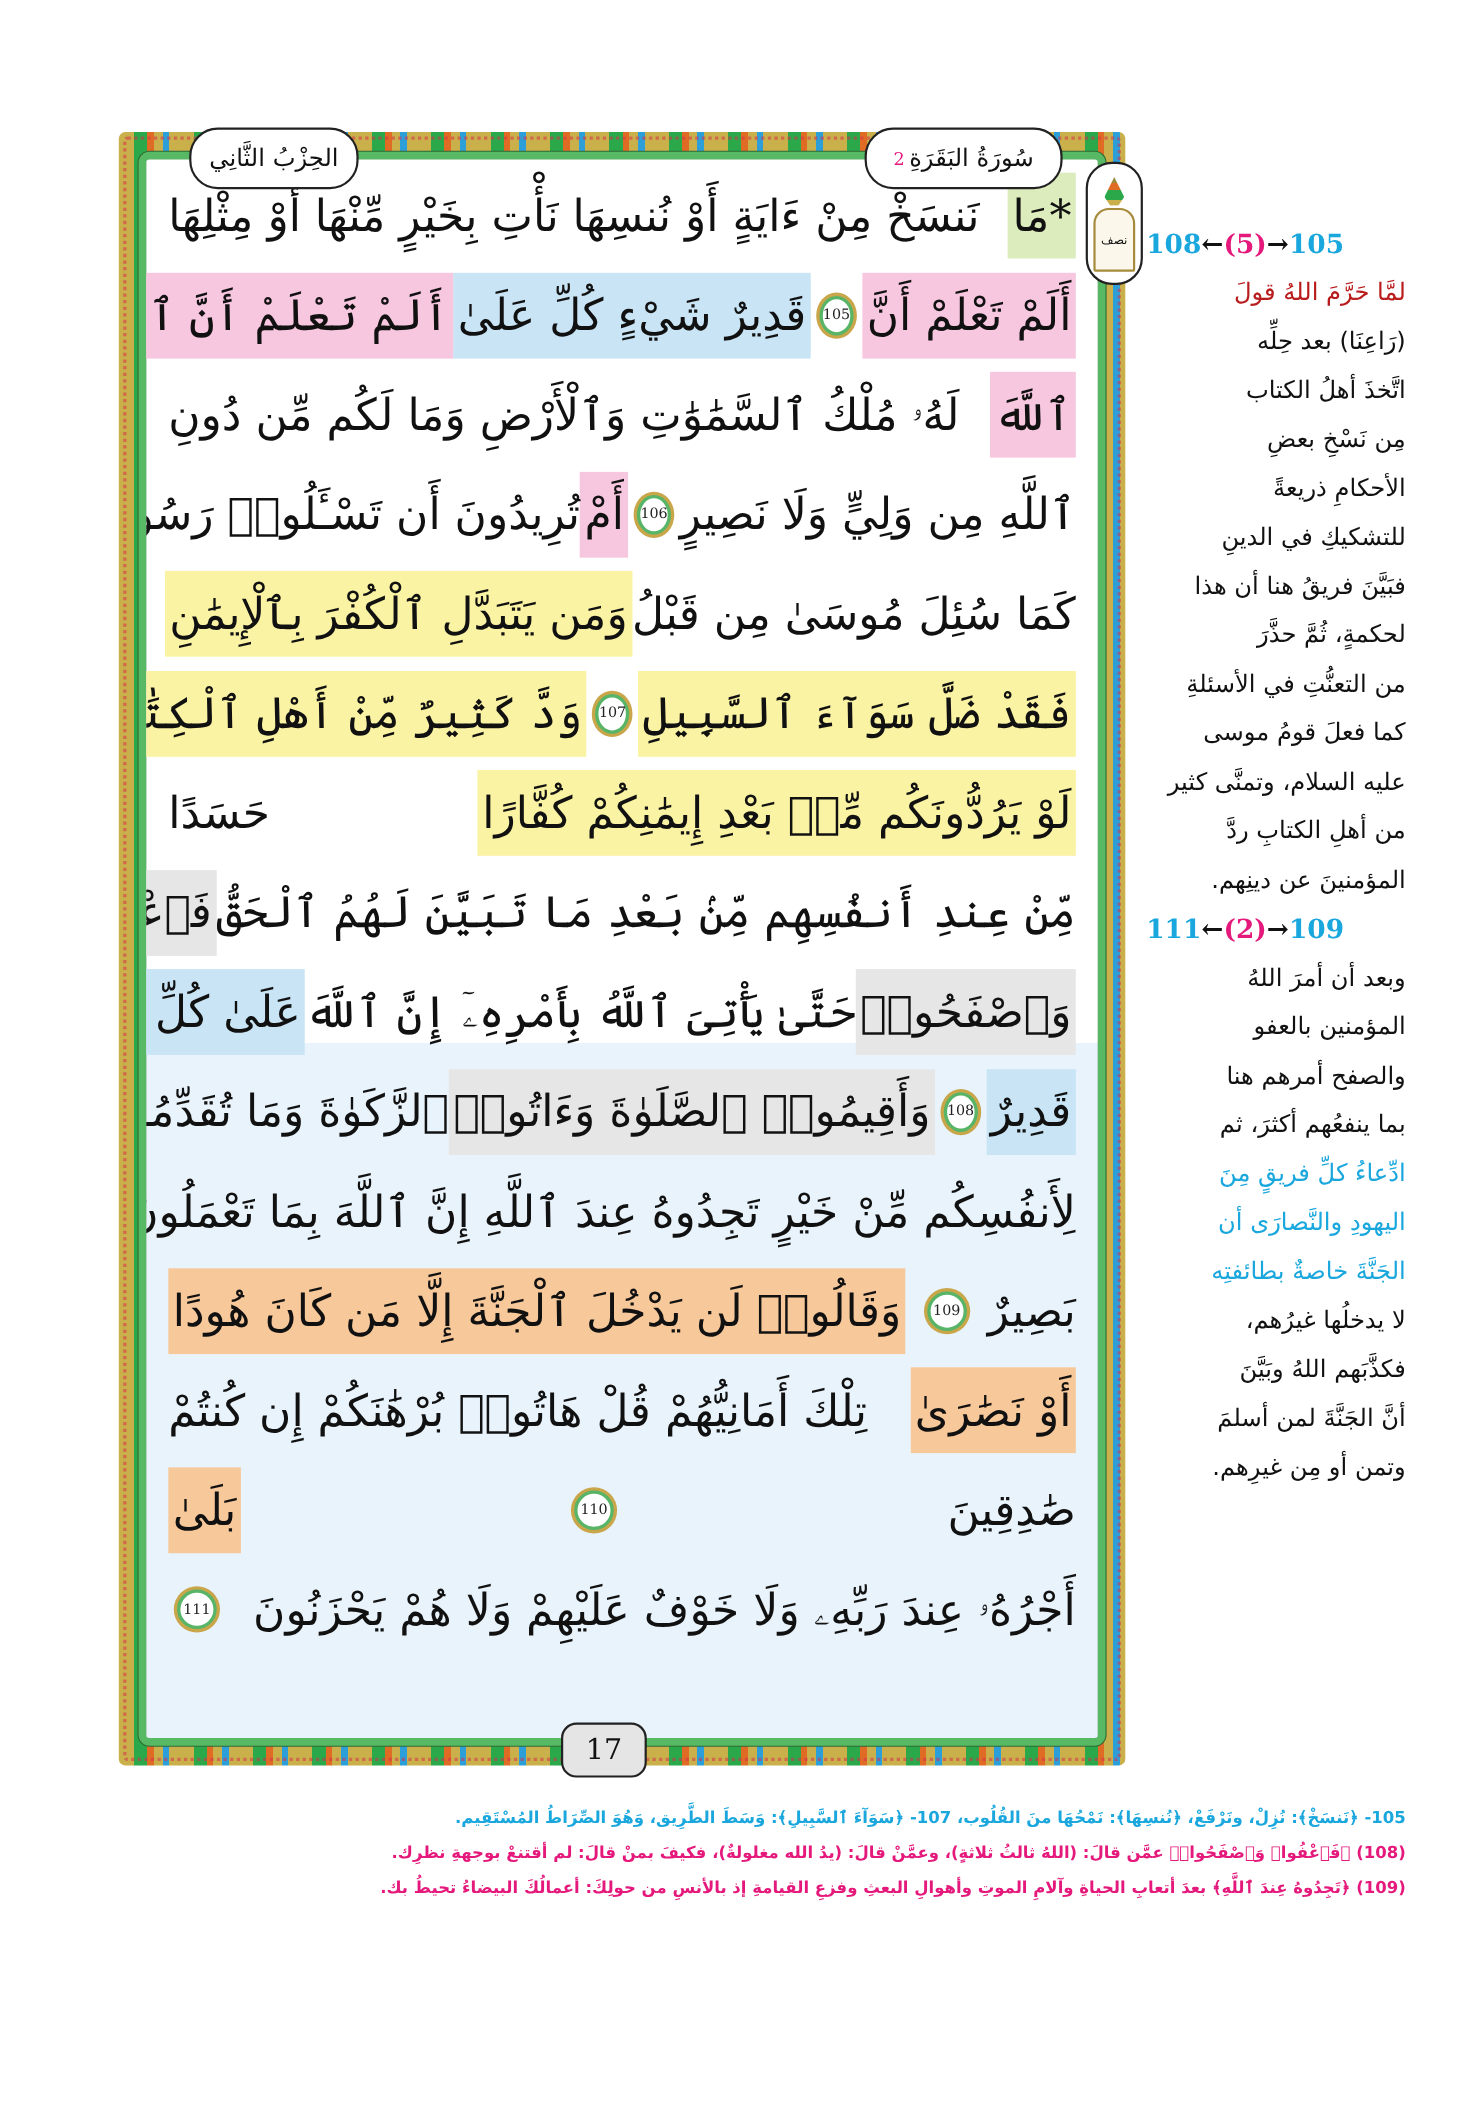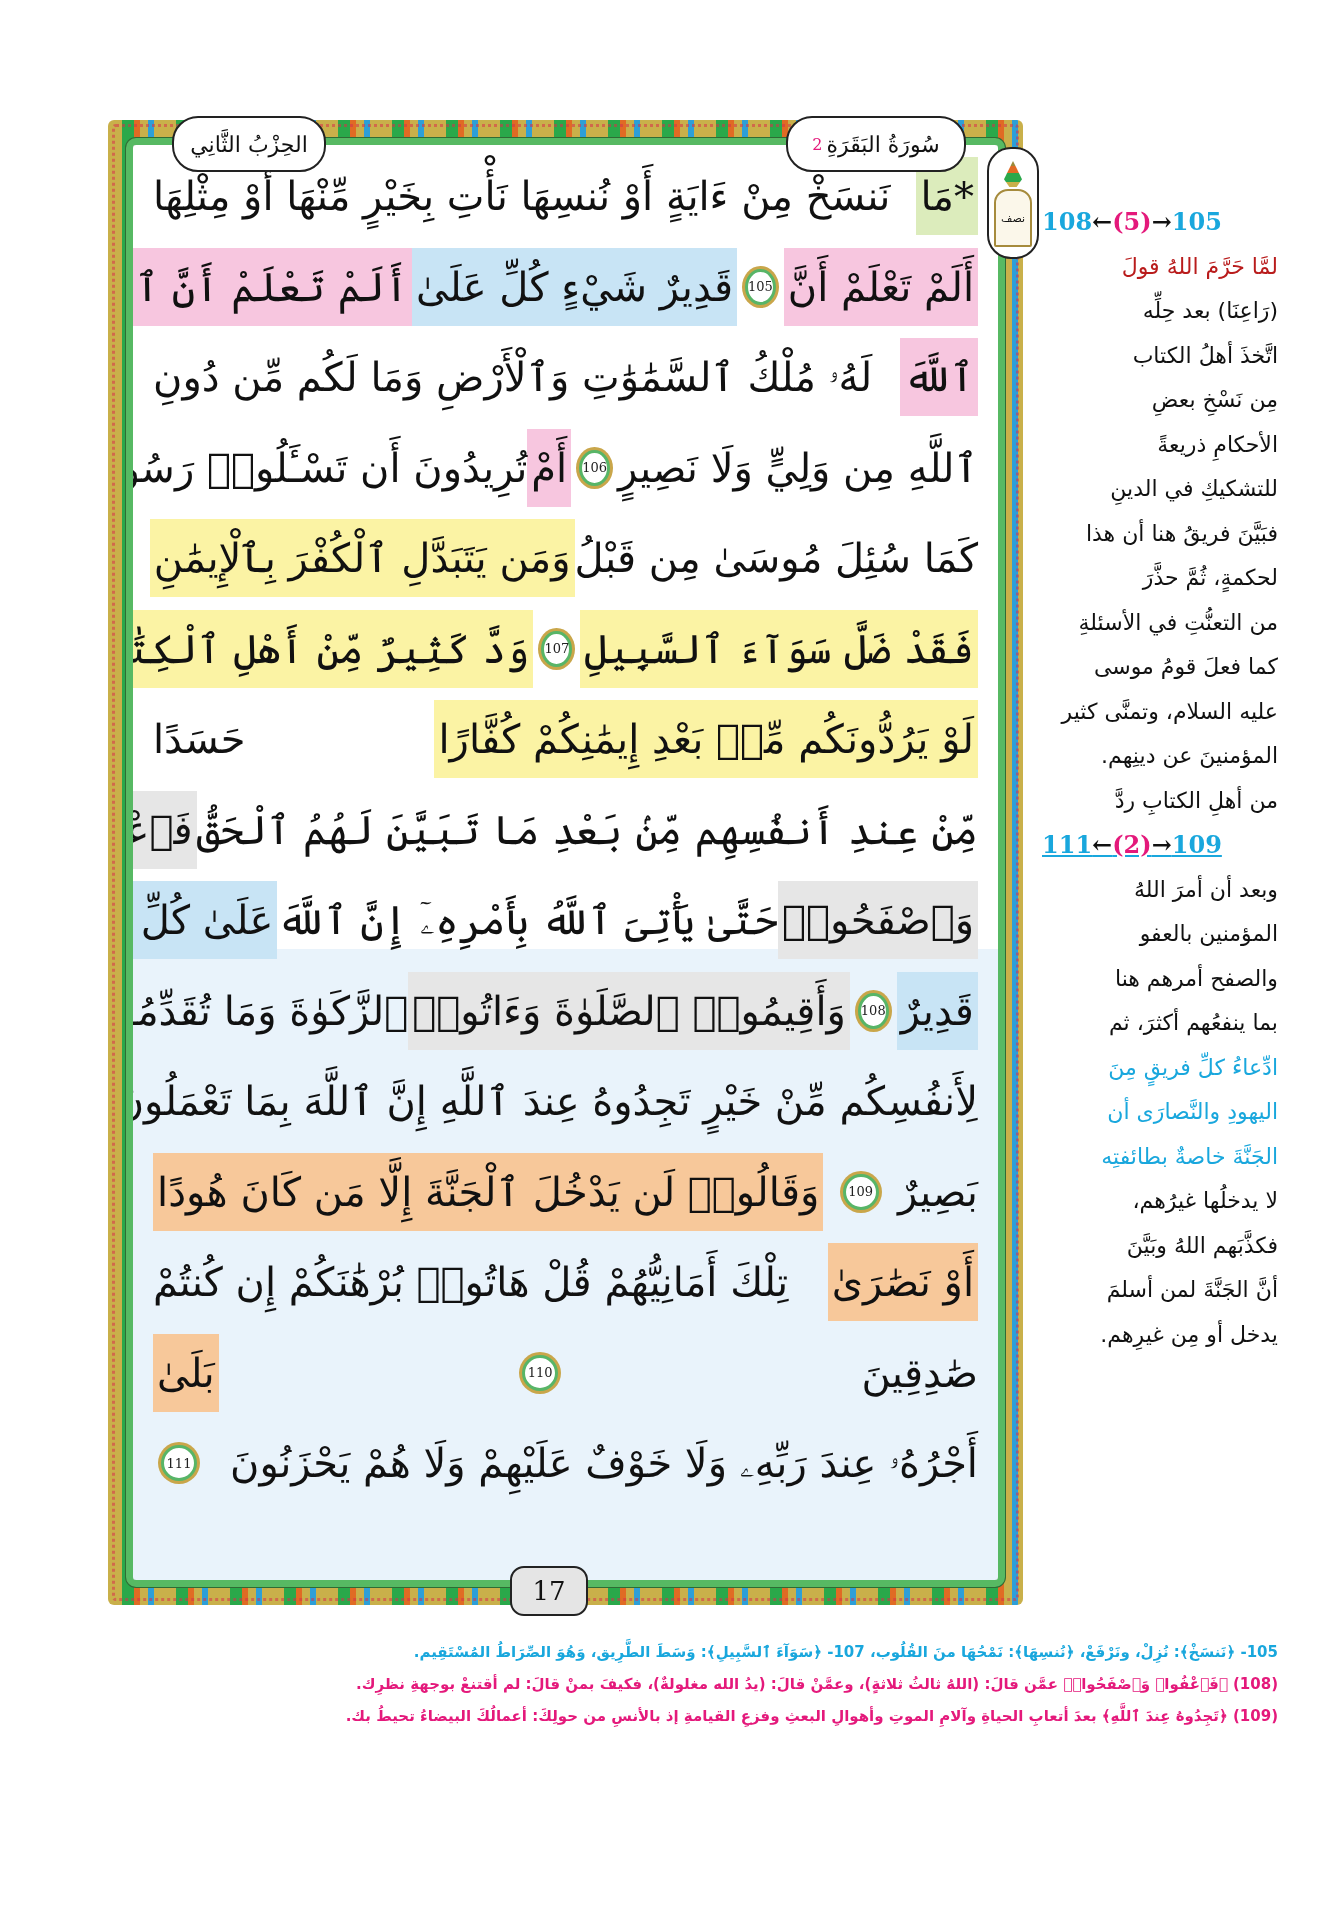"المؤمنينَ عن دينِهم." div.line { order: before "من أهلِ الكتابِ ردَّ" -> after "من أهلِ الكتابِ ردَّ" }
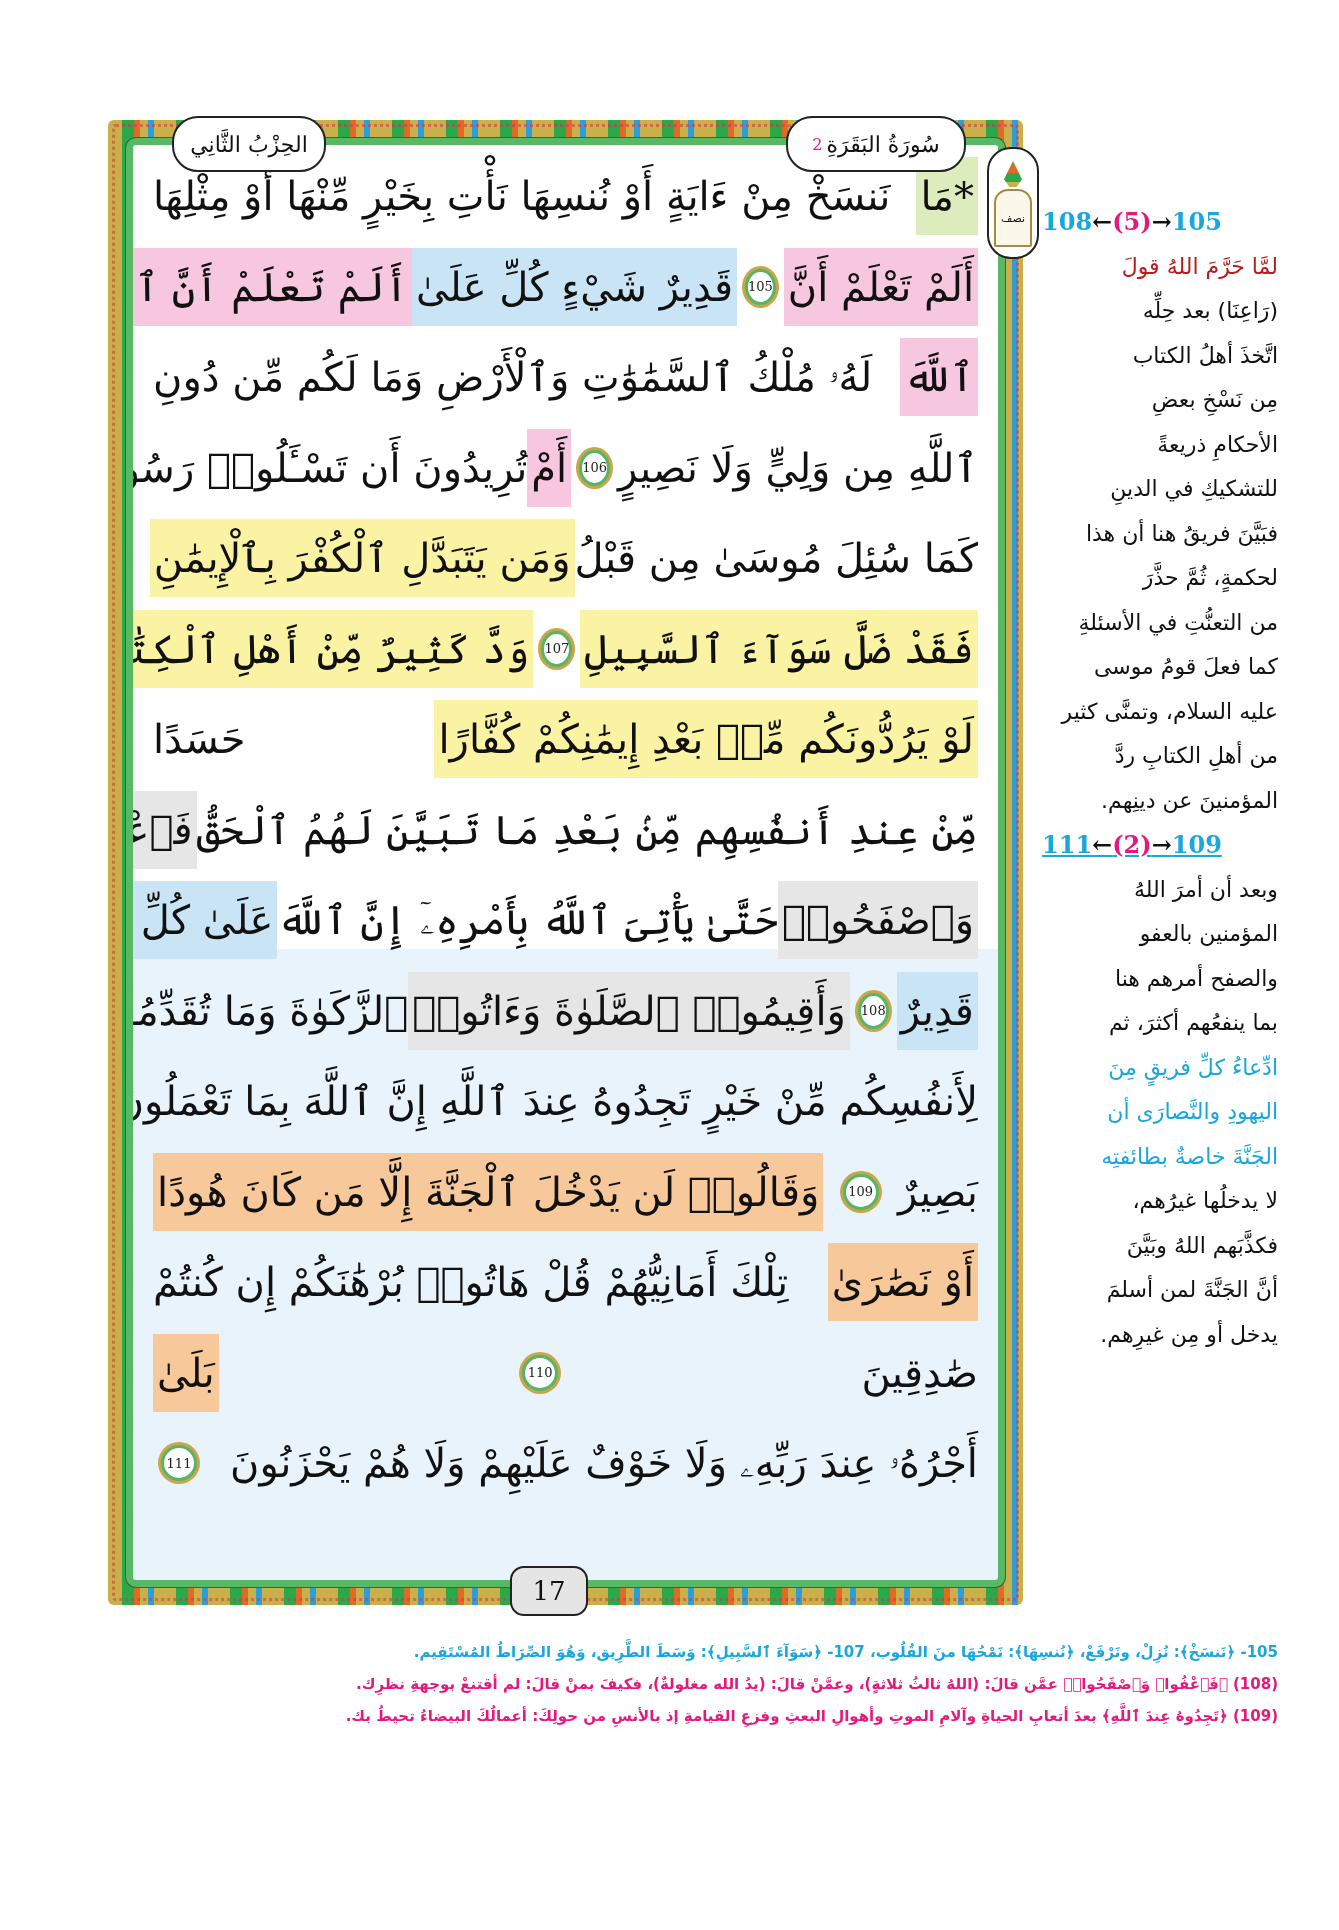"111←(2)→109" div.line { text-decoration: underline -> none }
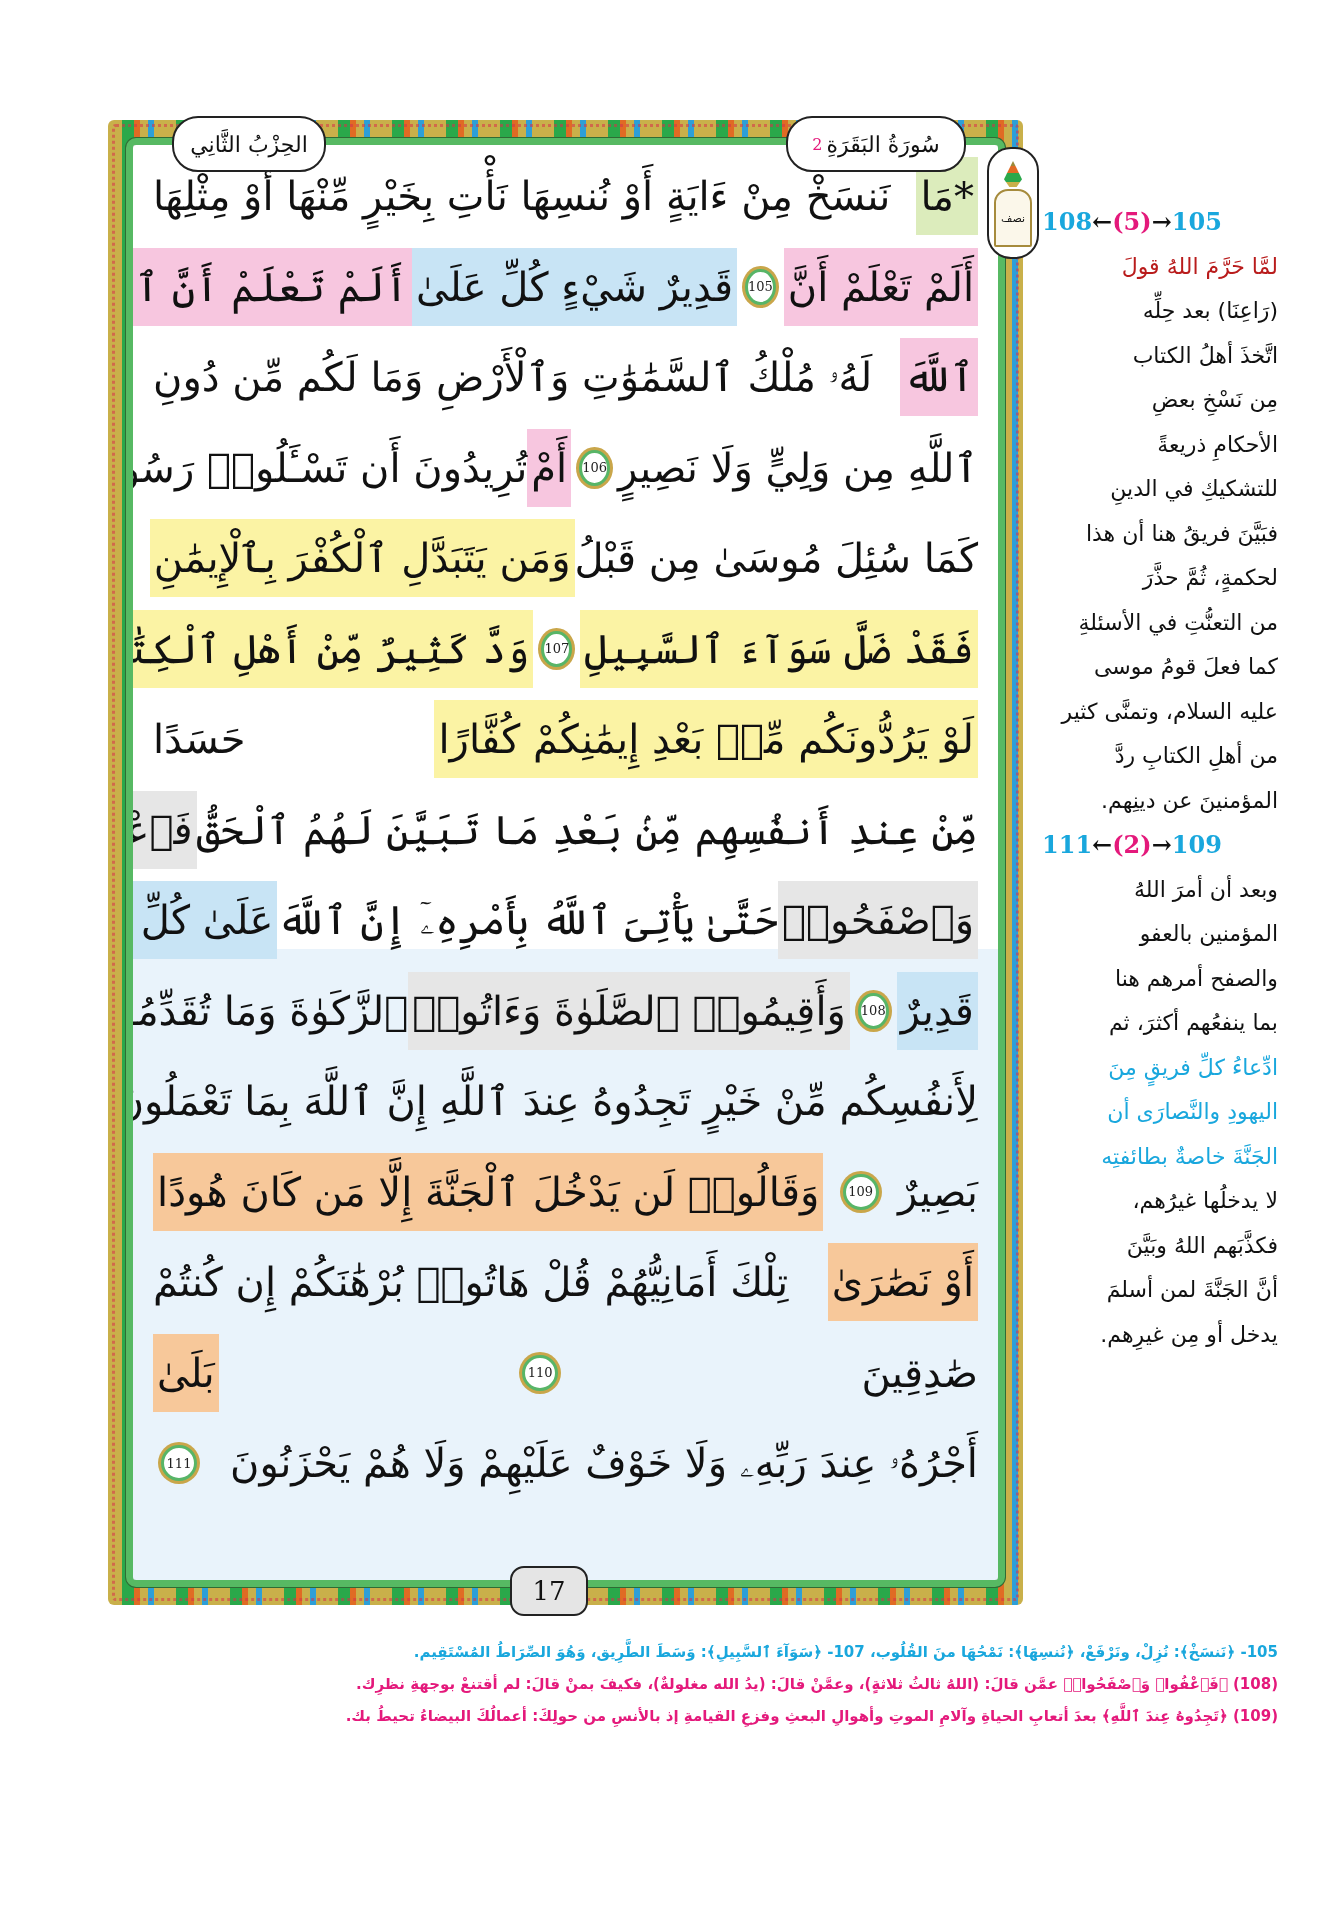"يدخل أو مِن غيرِهم." div.line { text: يدخل -> وتمن }
